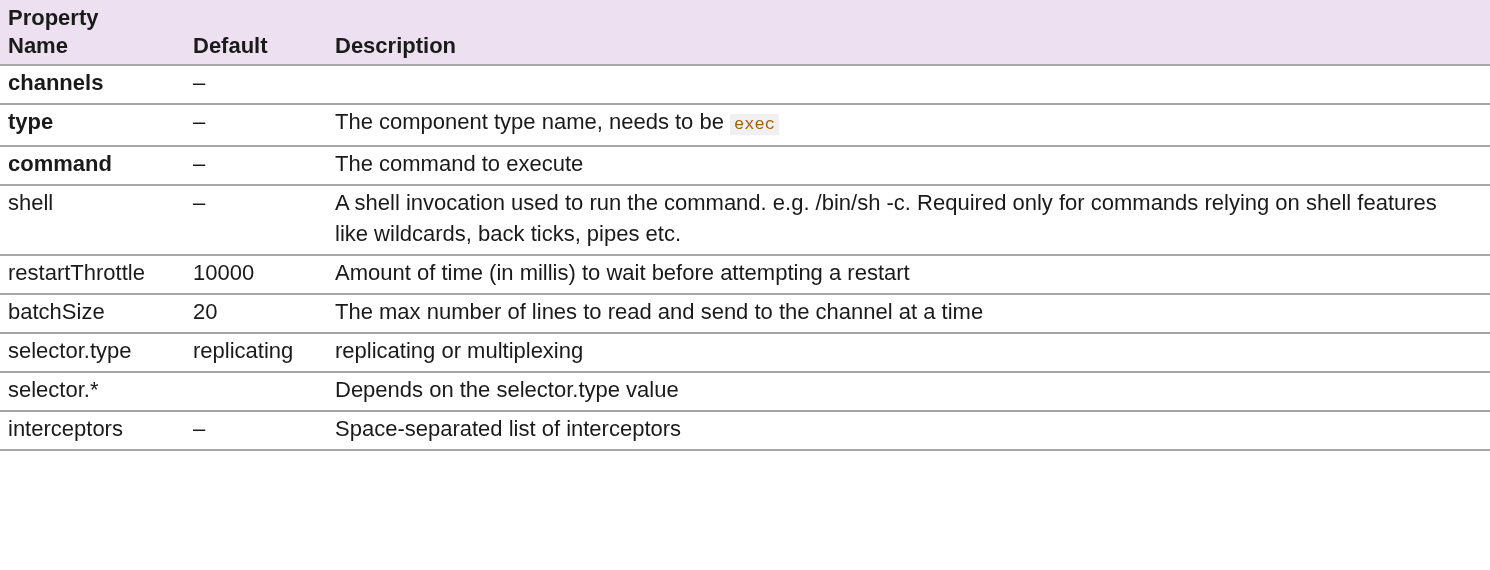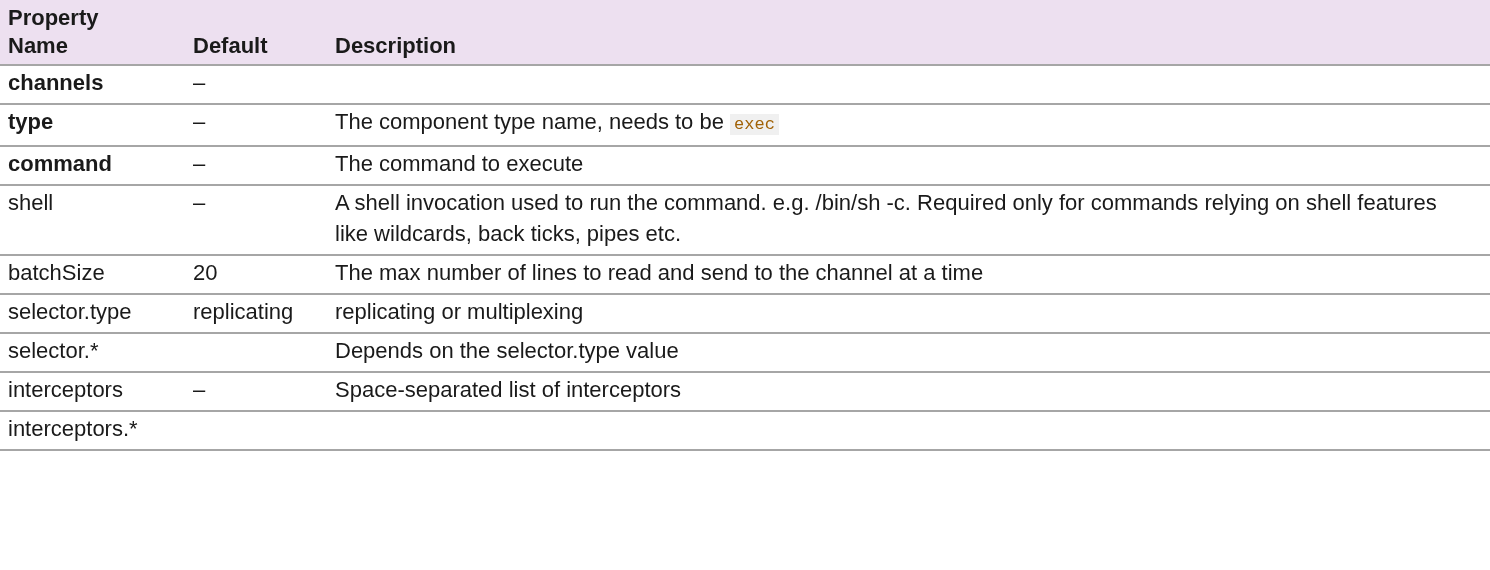"restartThrottle" tr { html: none -> <tr> <td>restartThrottle</td> <td>10000</td> <td>Amount of time (in millis) to wait before attempting a restart</td> </tr> }
